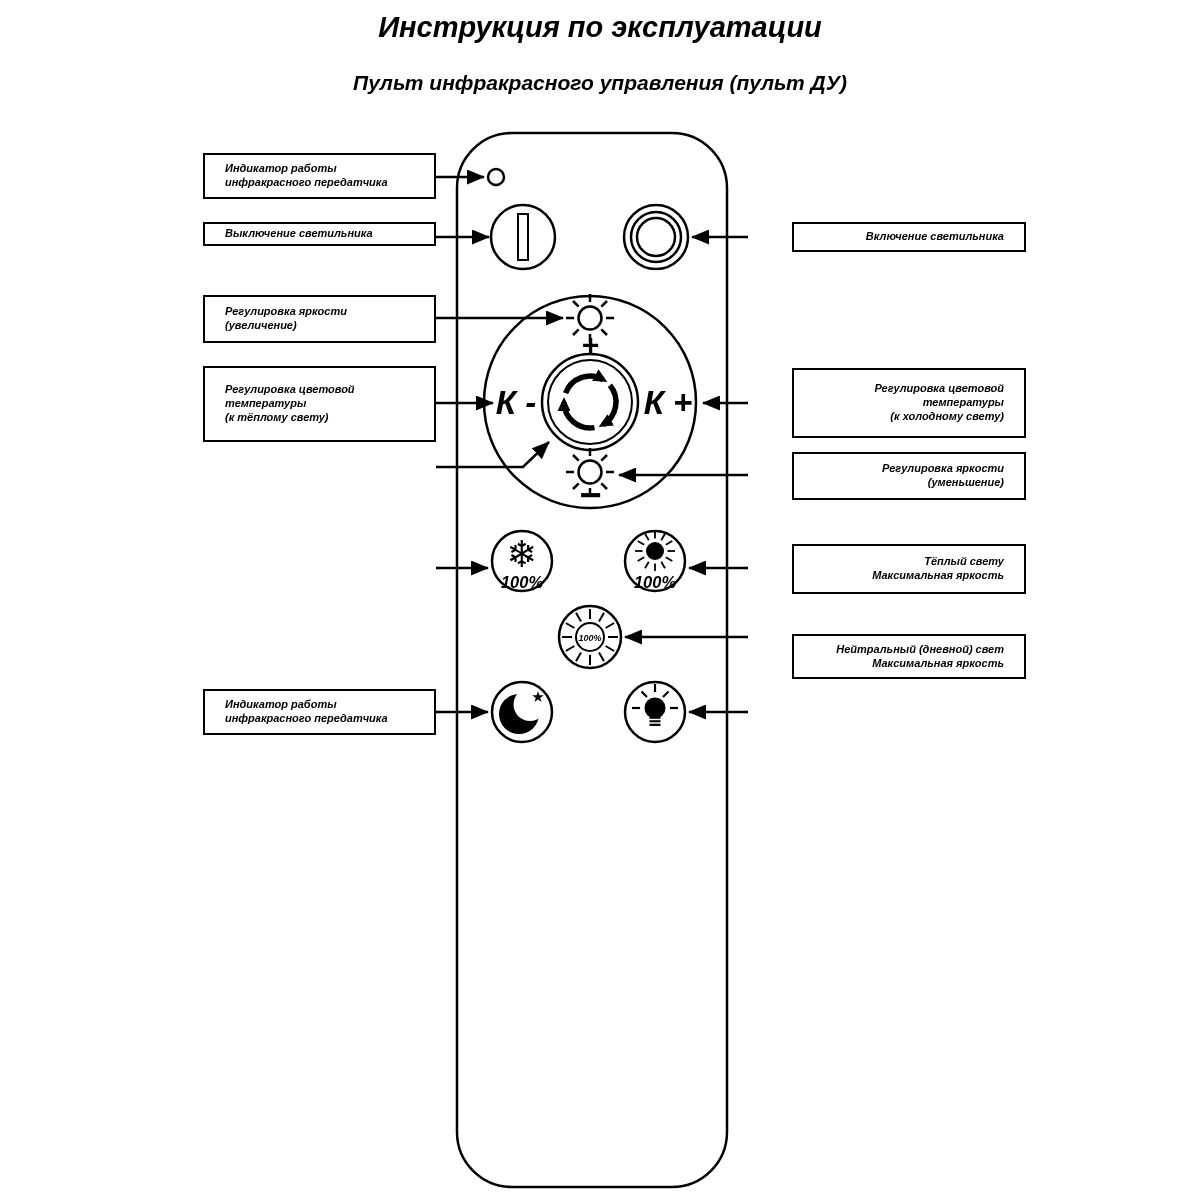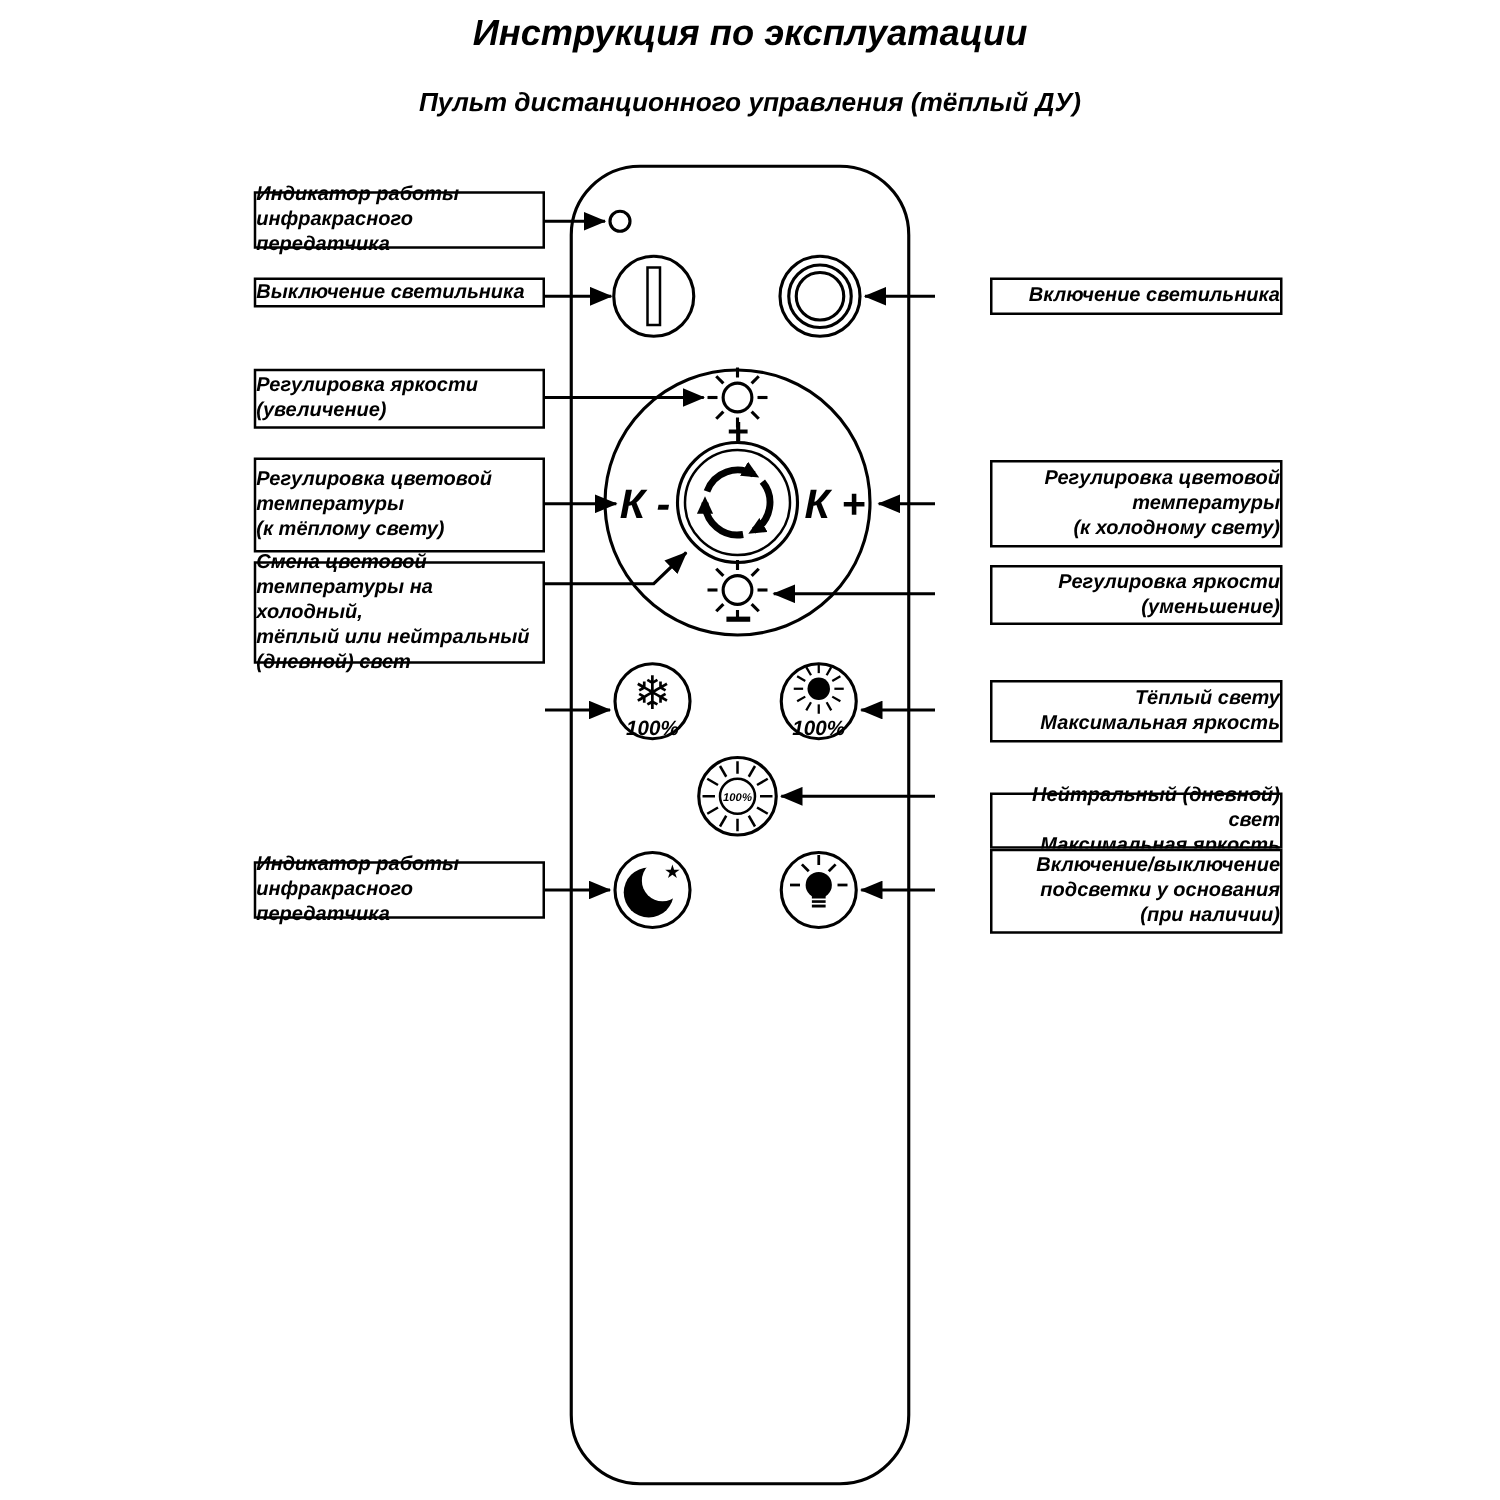"Пульт дистанционного управления (тёплый" div.subtitle { text: дистанционного управления (тёплый -> инфракрасного управления (пульт }
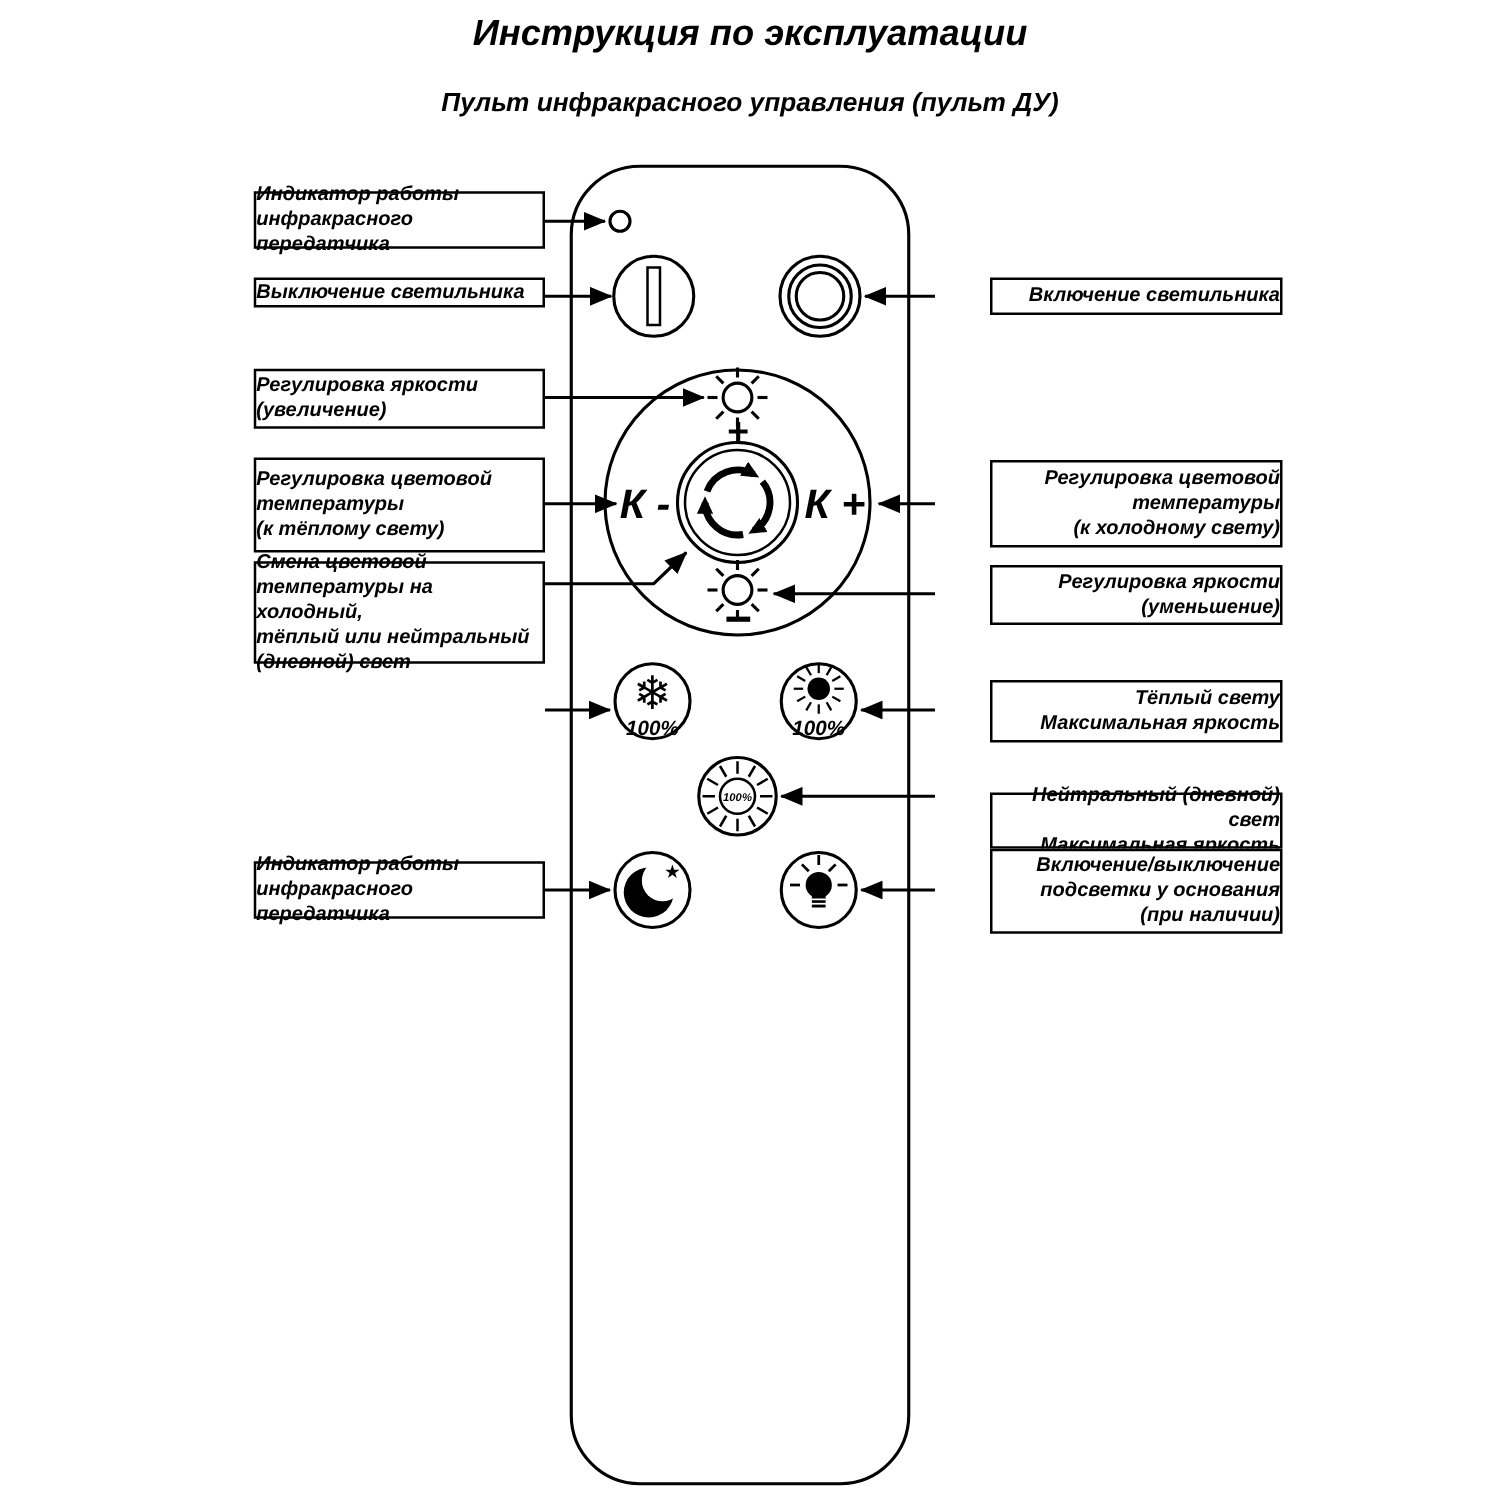"Индикатор работы" .lbl { font-size: 16px -> 11px; padding: 2px 0 -> 2px 20px }
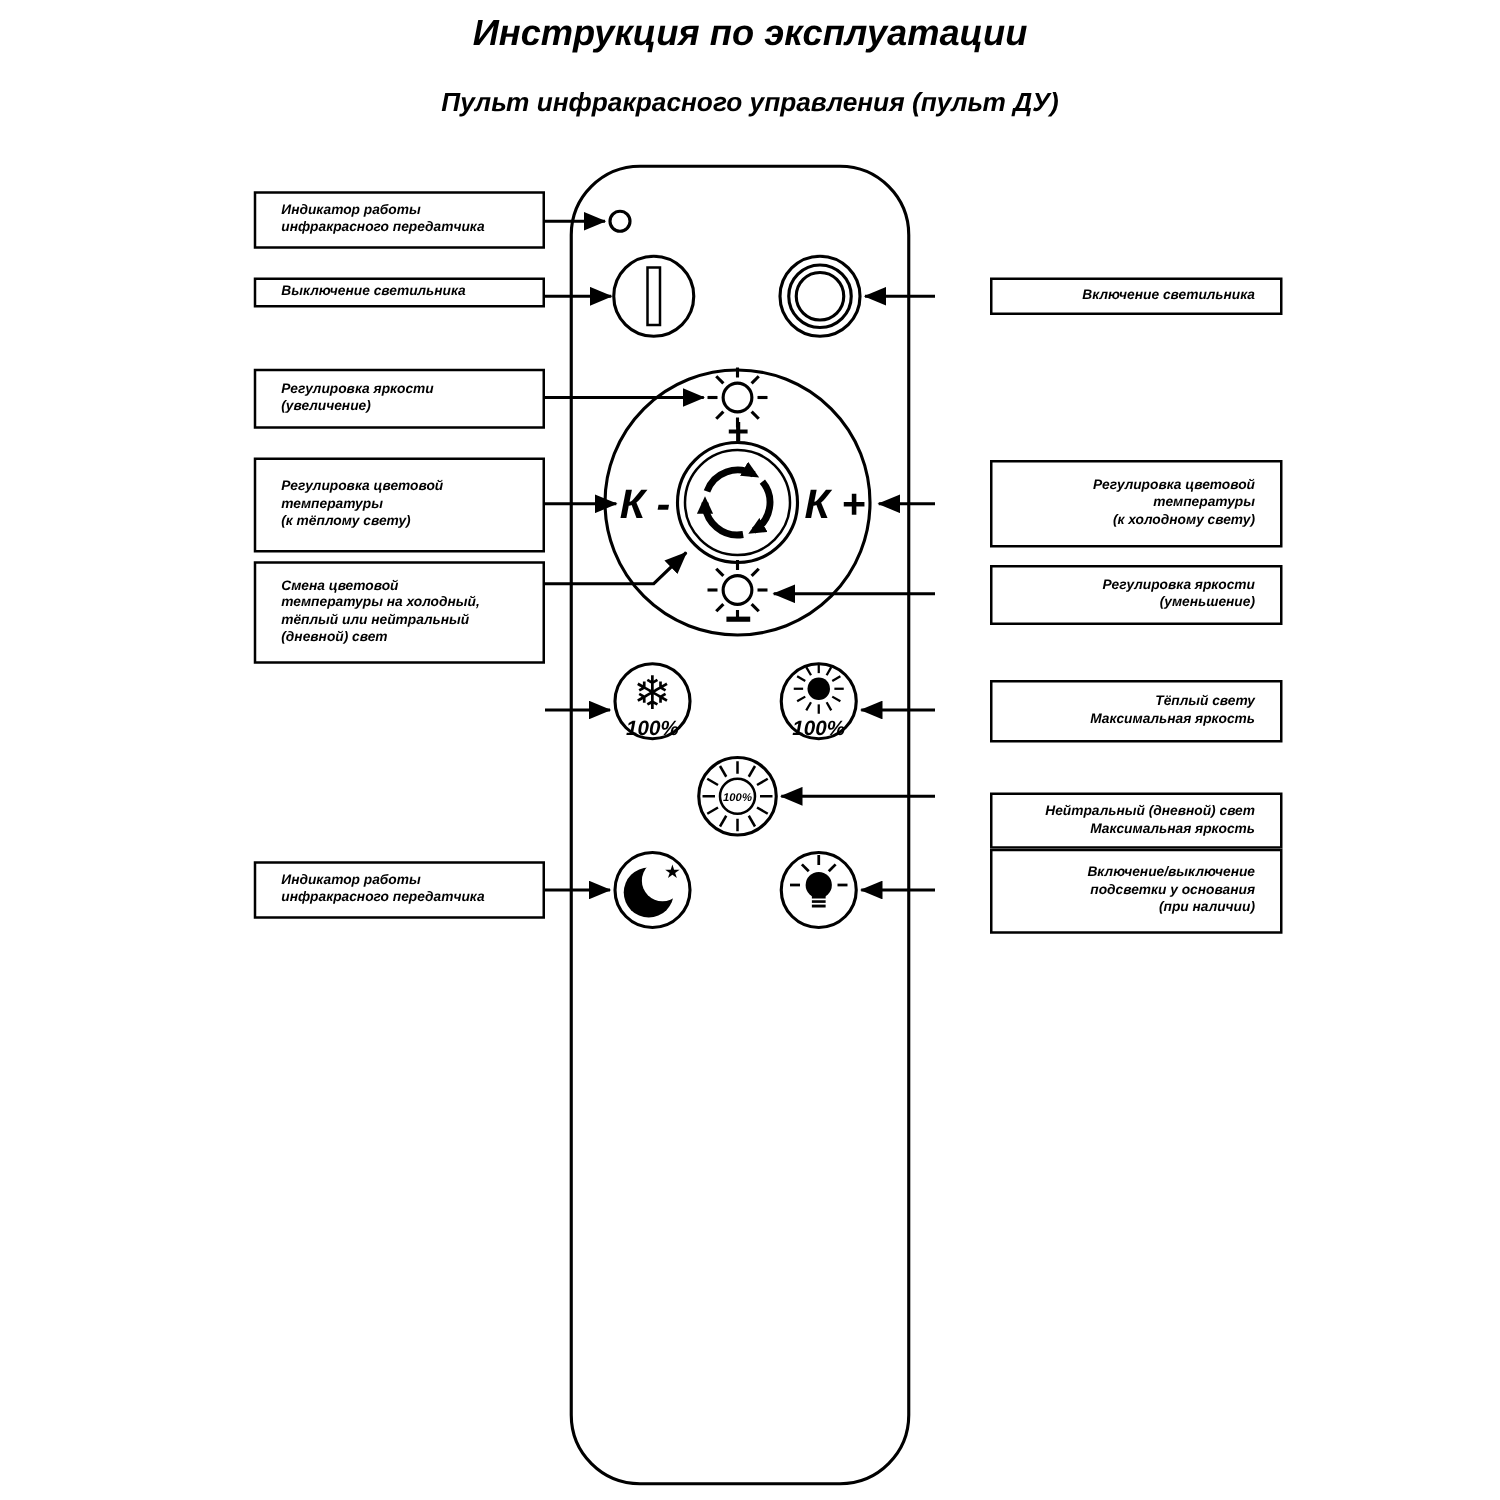"Смена цветовой" div.lbl { html: <div>Смена цветовой температуры на холодный, тёплый или нейтральный (дневной) свет</div> -> none }
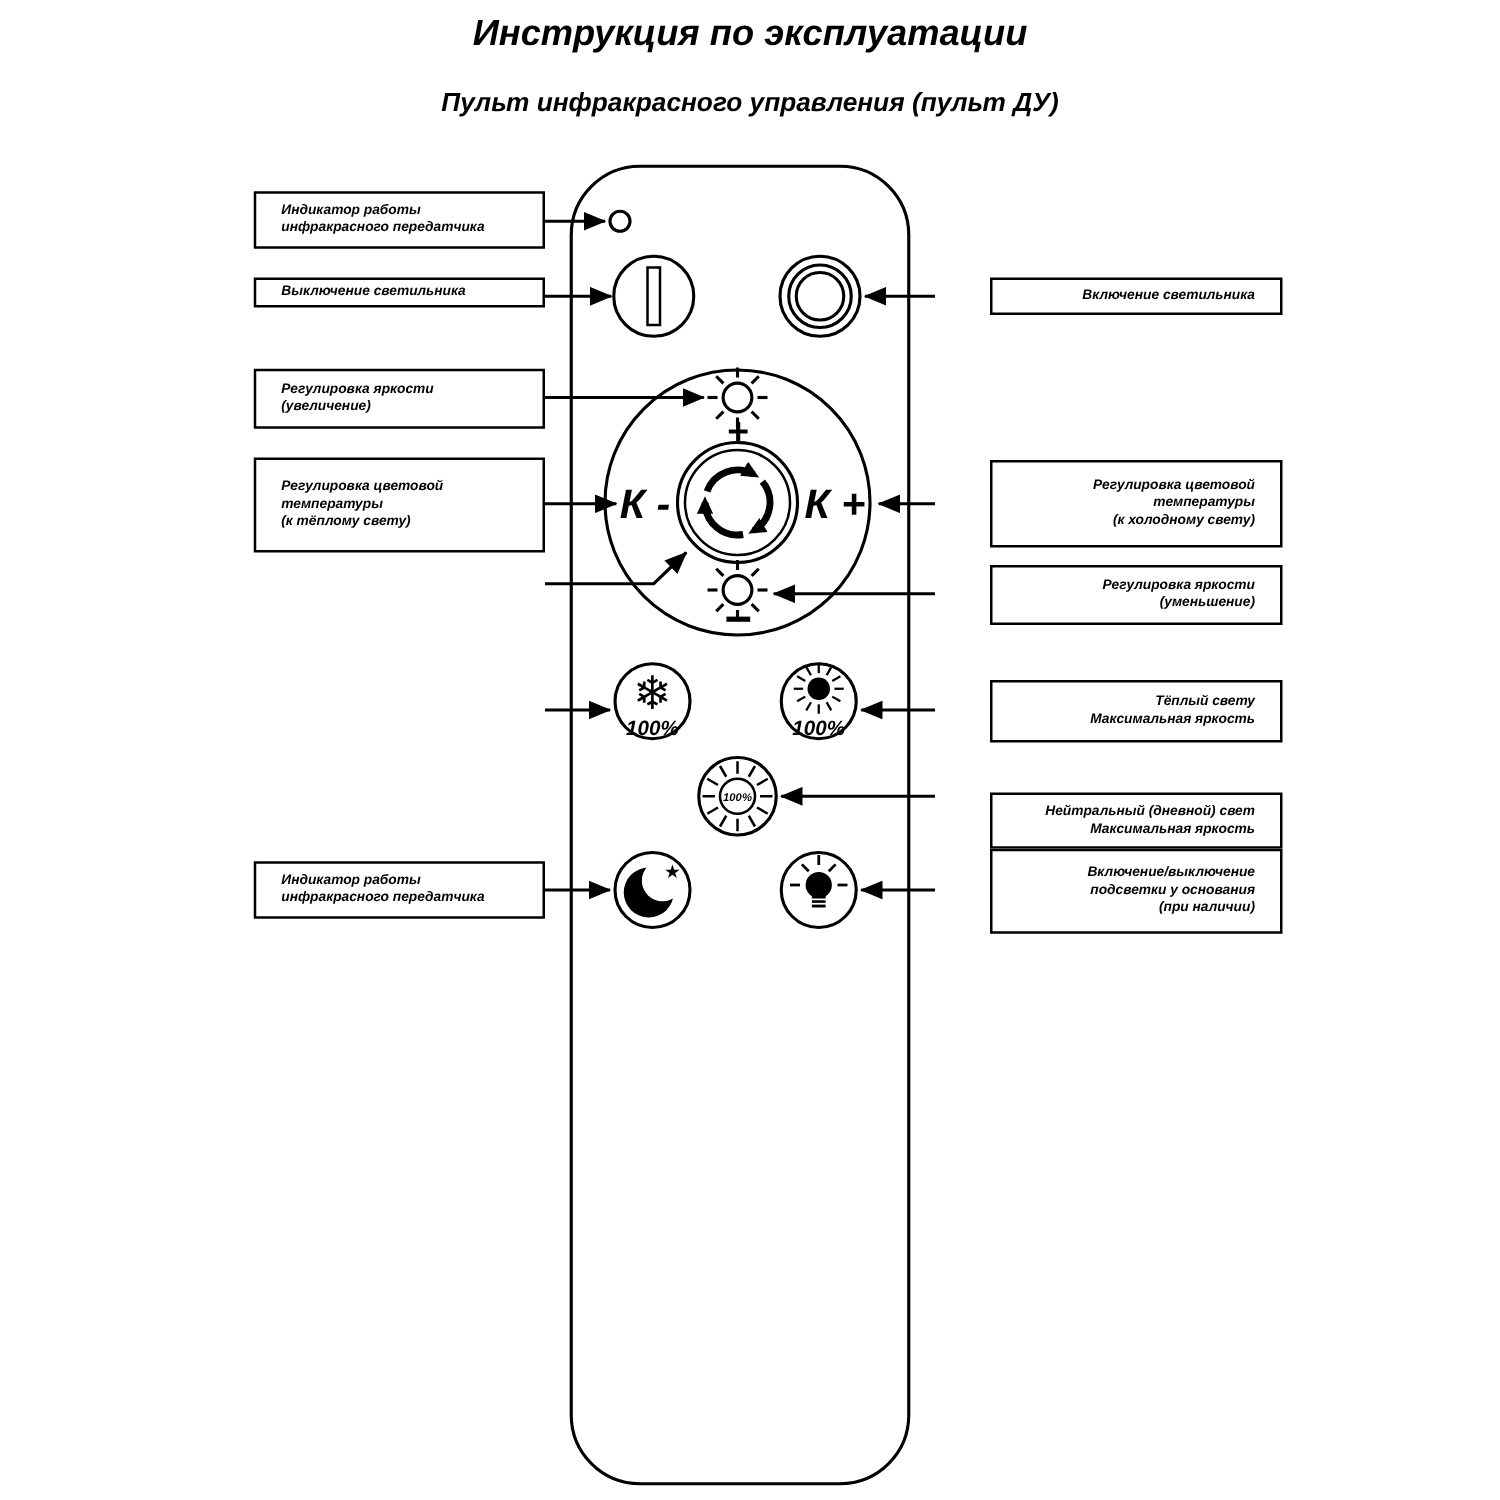"Включение/выключение" div.lbl { html: <div>Включение/выключение подсветки у основания (при наличии)</div> -> none }
